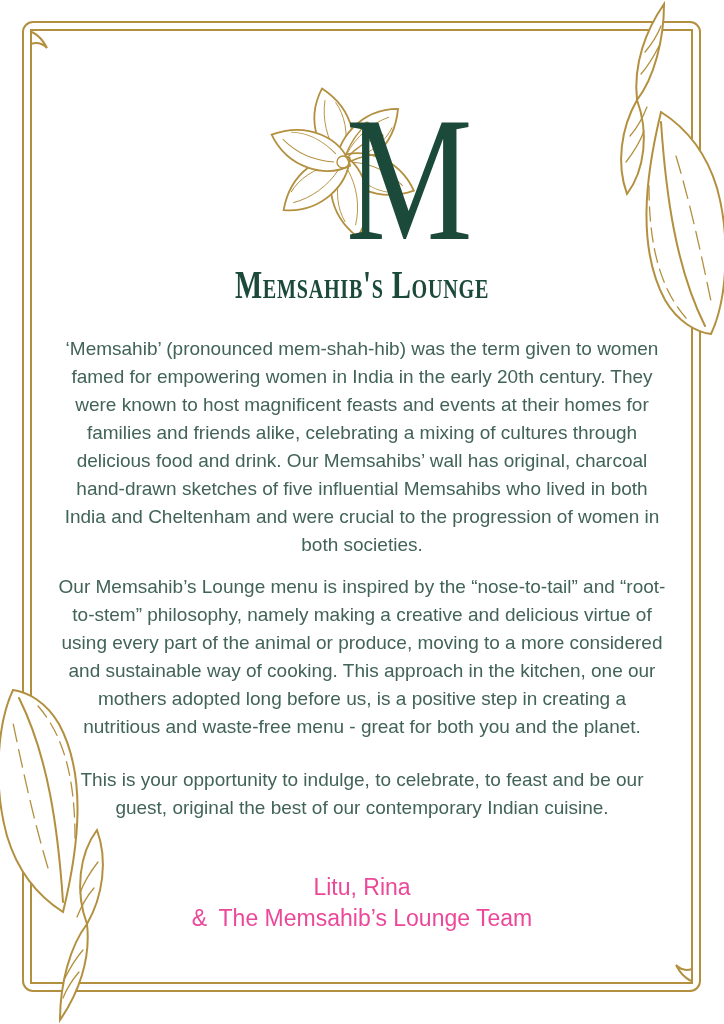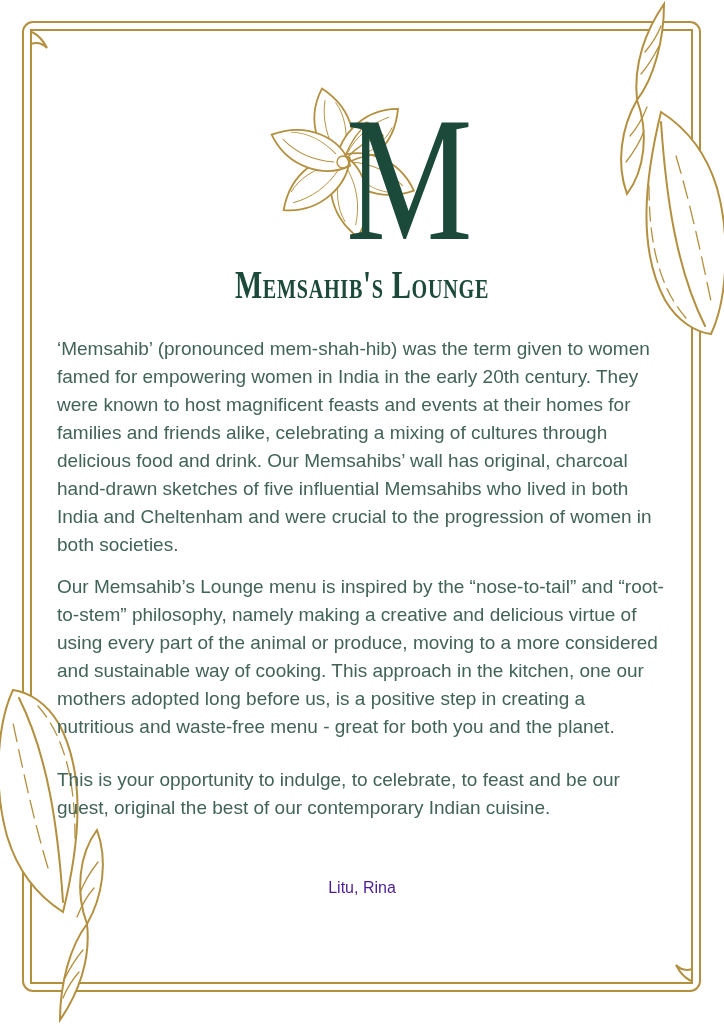"‘Memsahib’ (pronounced mem-shah-hib) was" .para { text-align: left -> center }
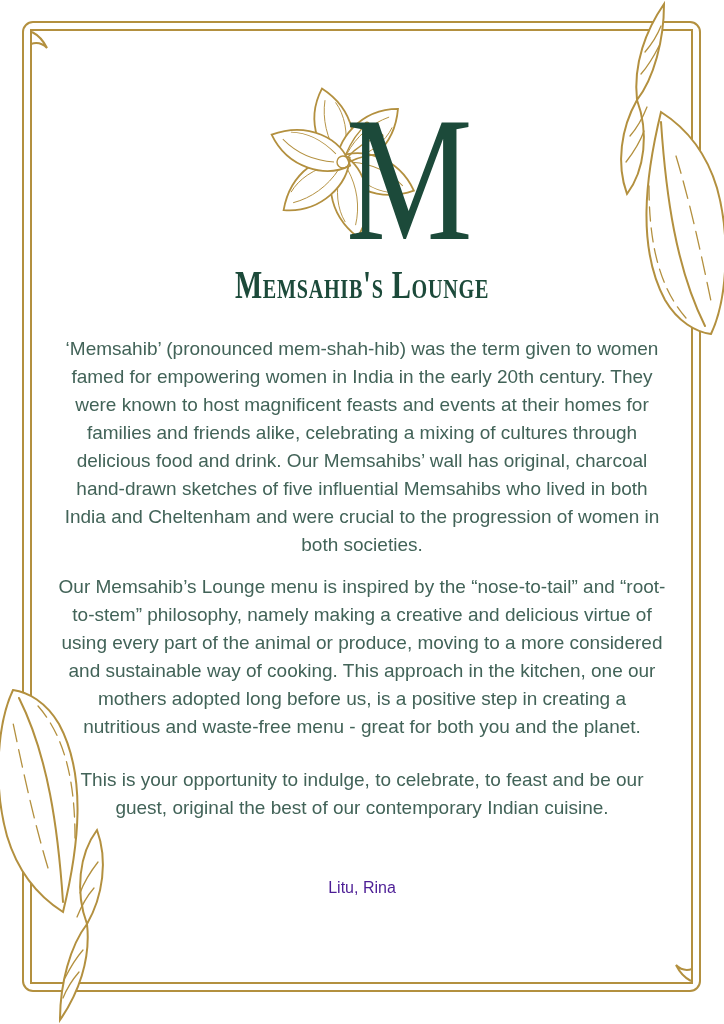"Litu, Rina" .signature { color: #4c1d95 -> #ec4899; font-size: 16px -> 23px }
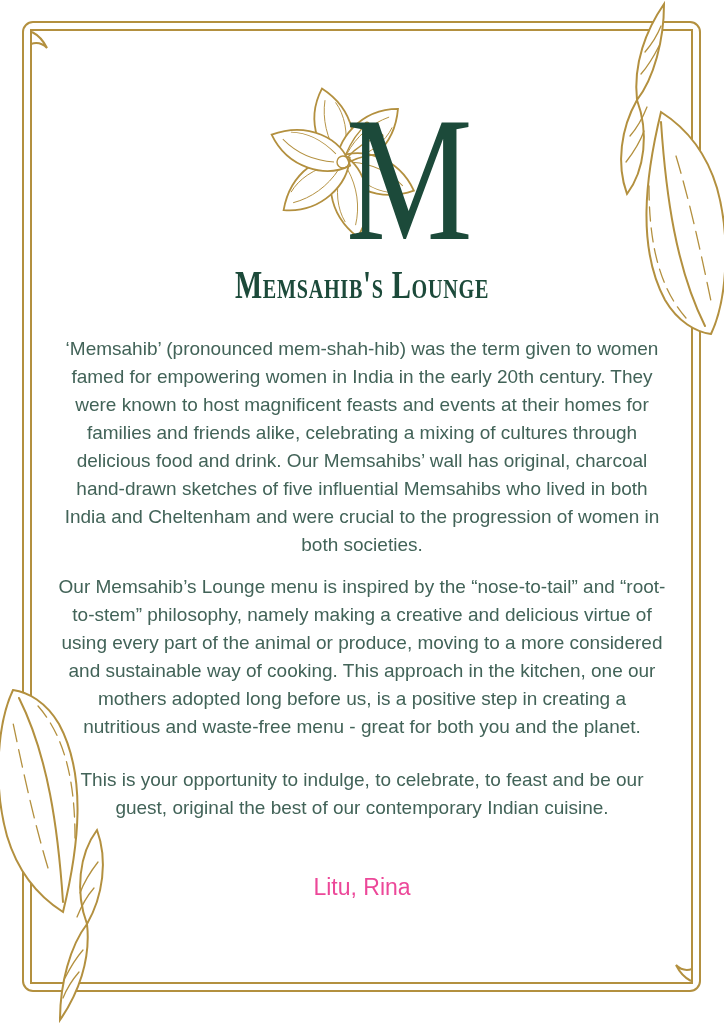"& The Memsahib’s Lounge Team" div { html: none -> <div>&amp; The Memsahib’s Lounge Team</div> }
